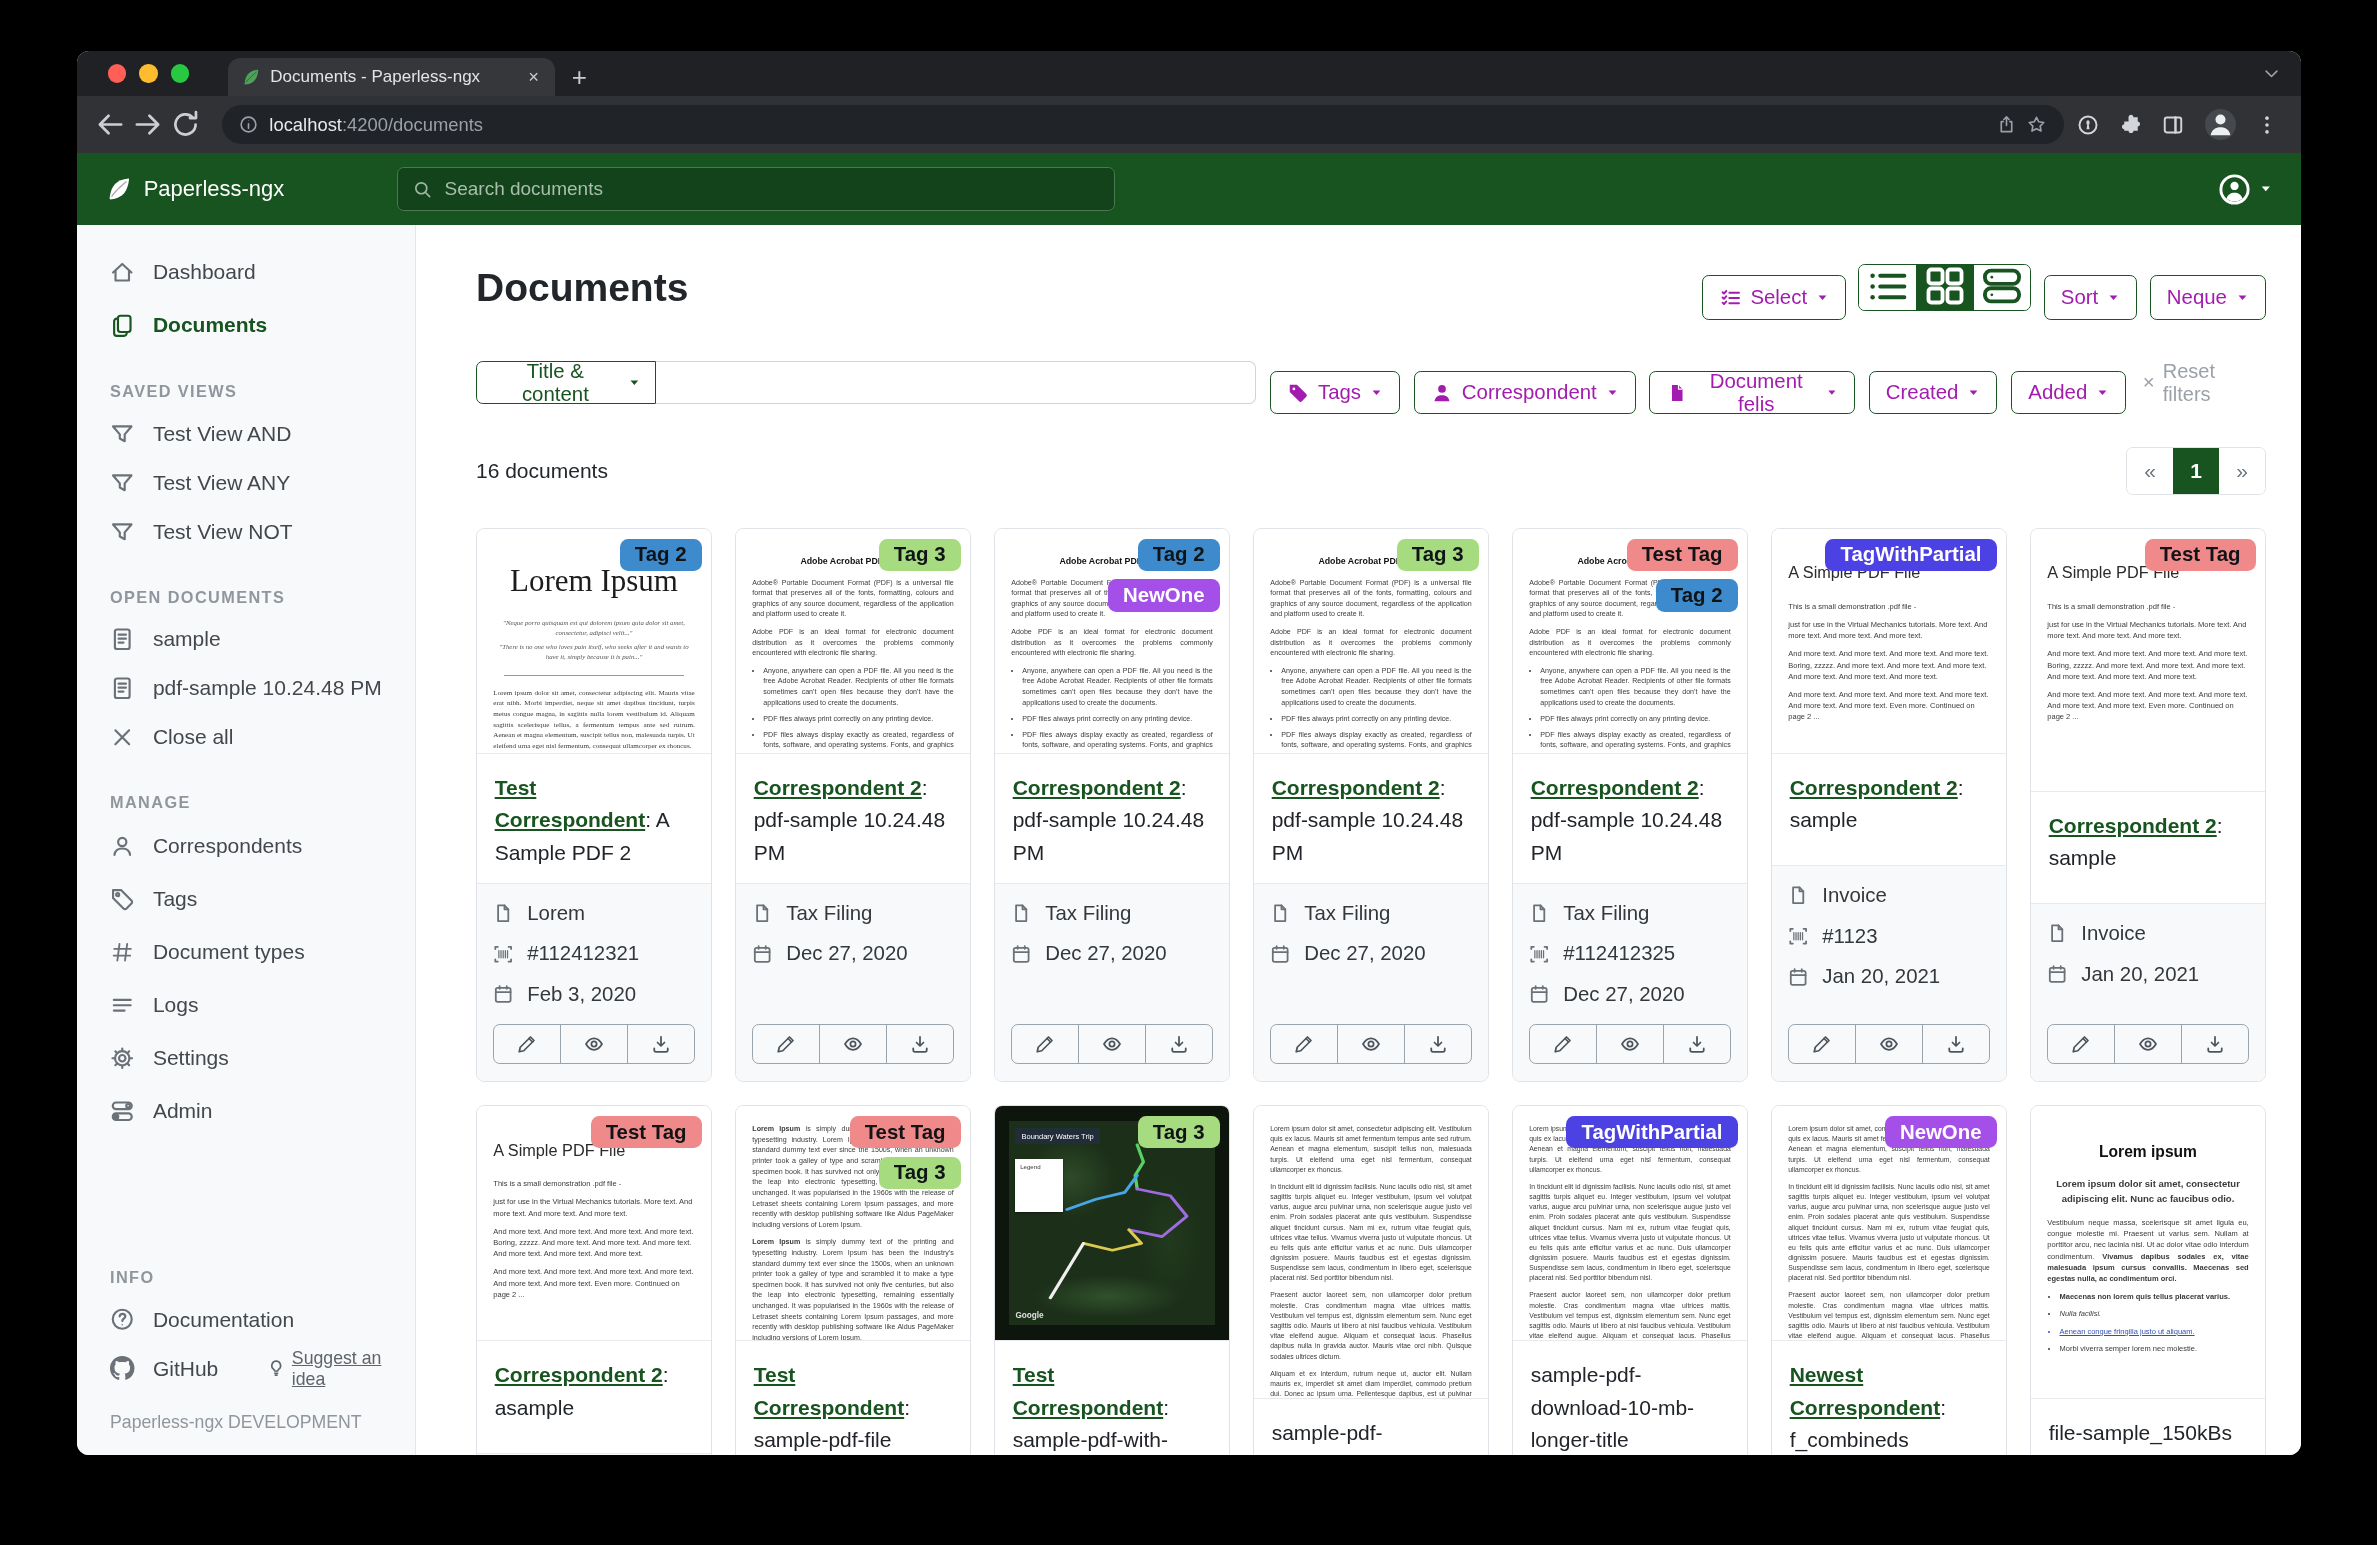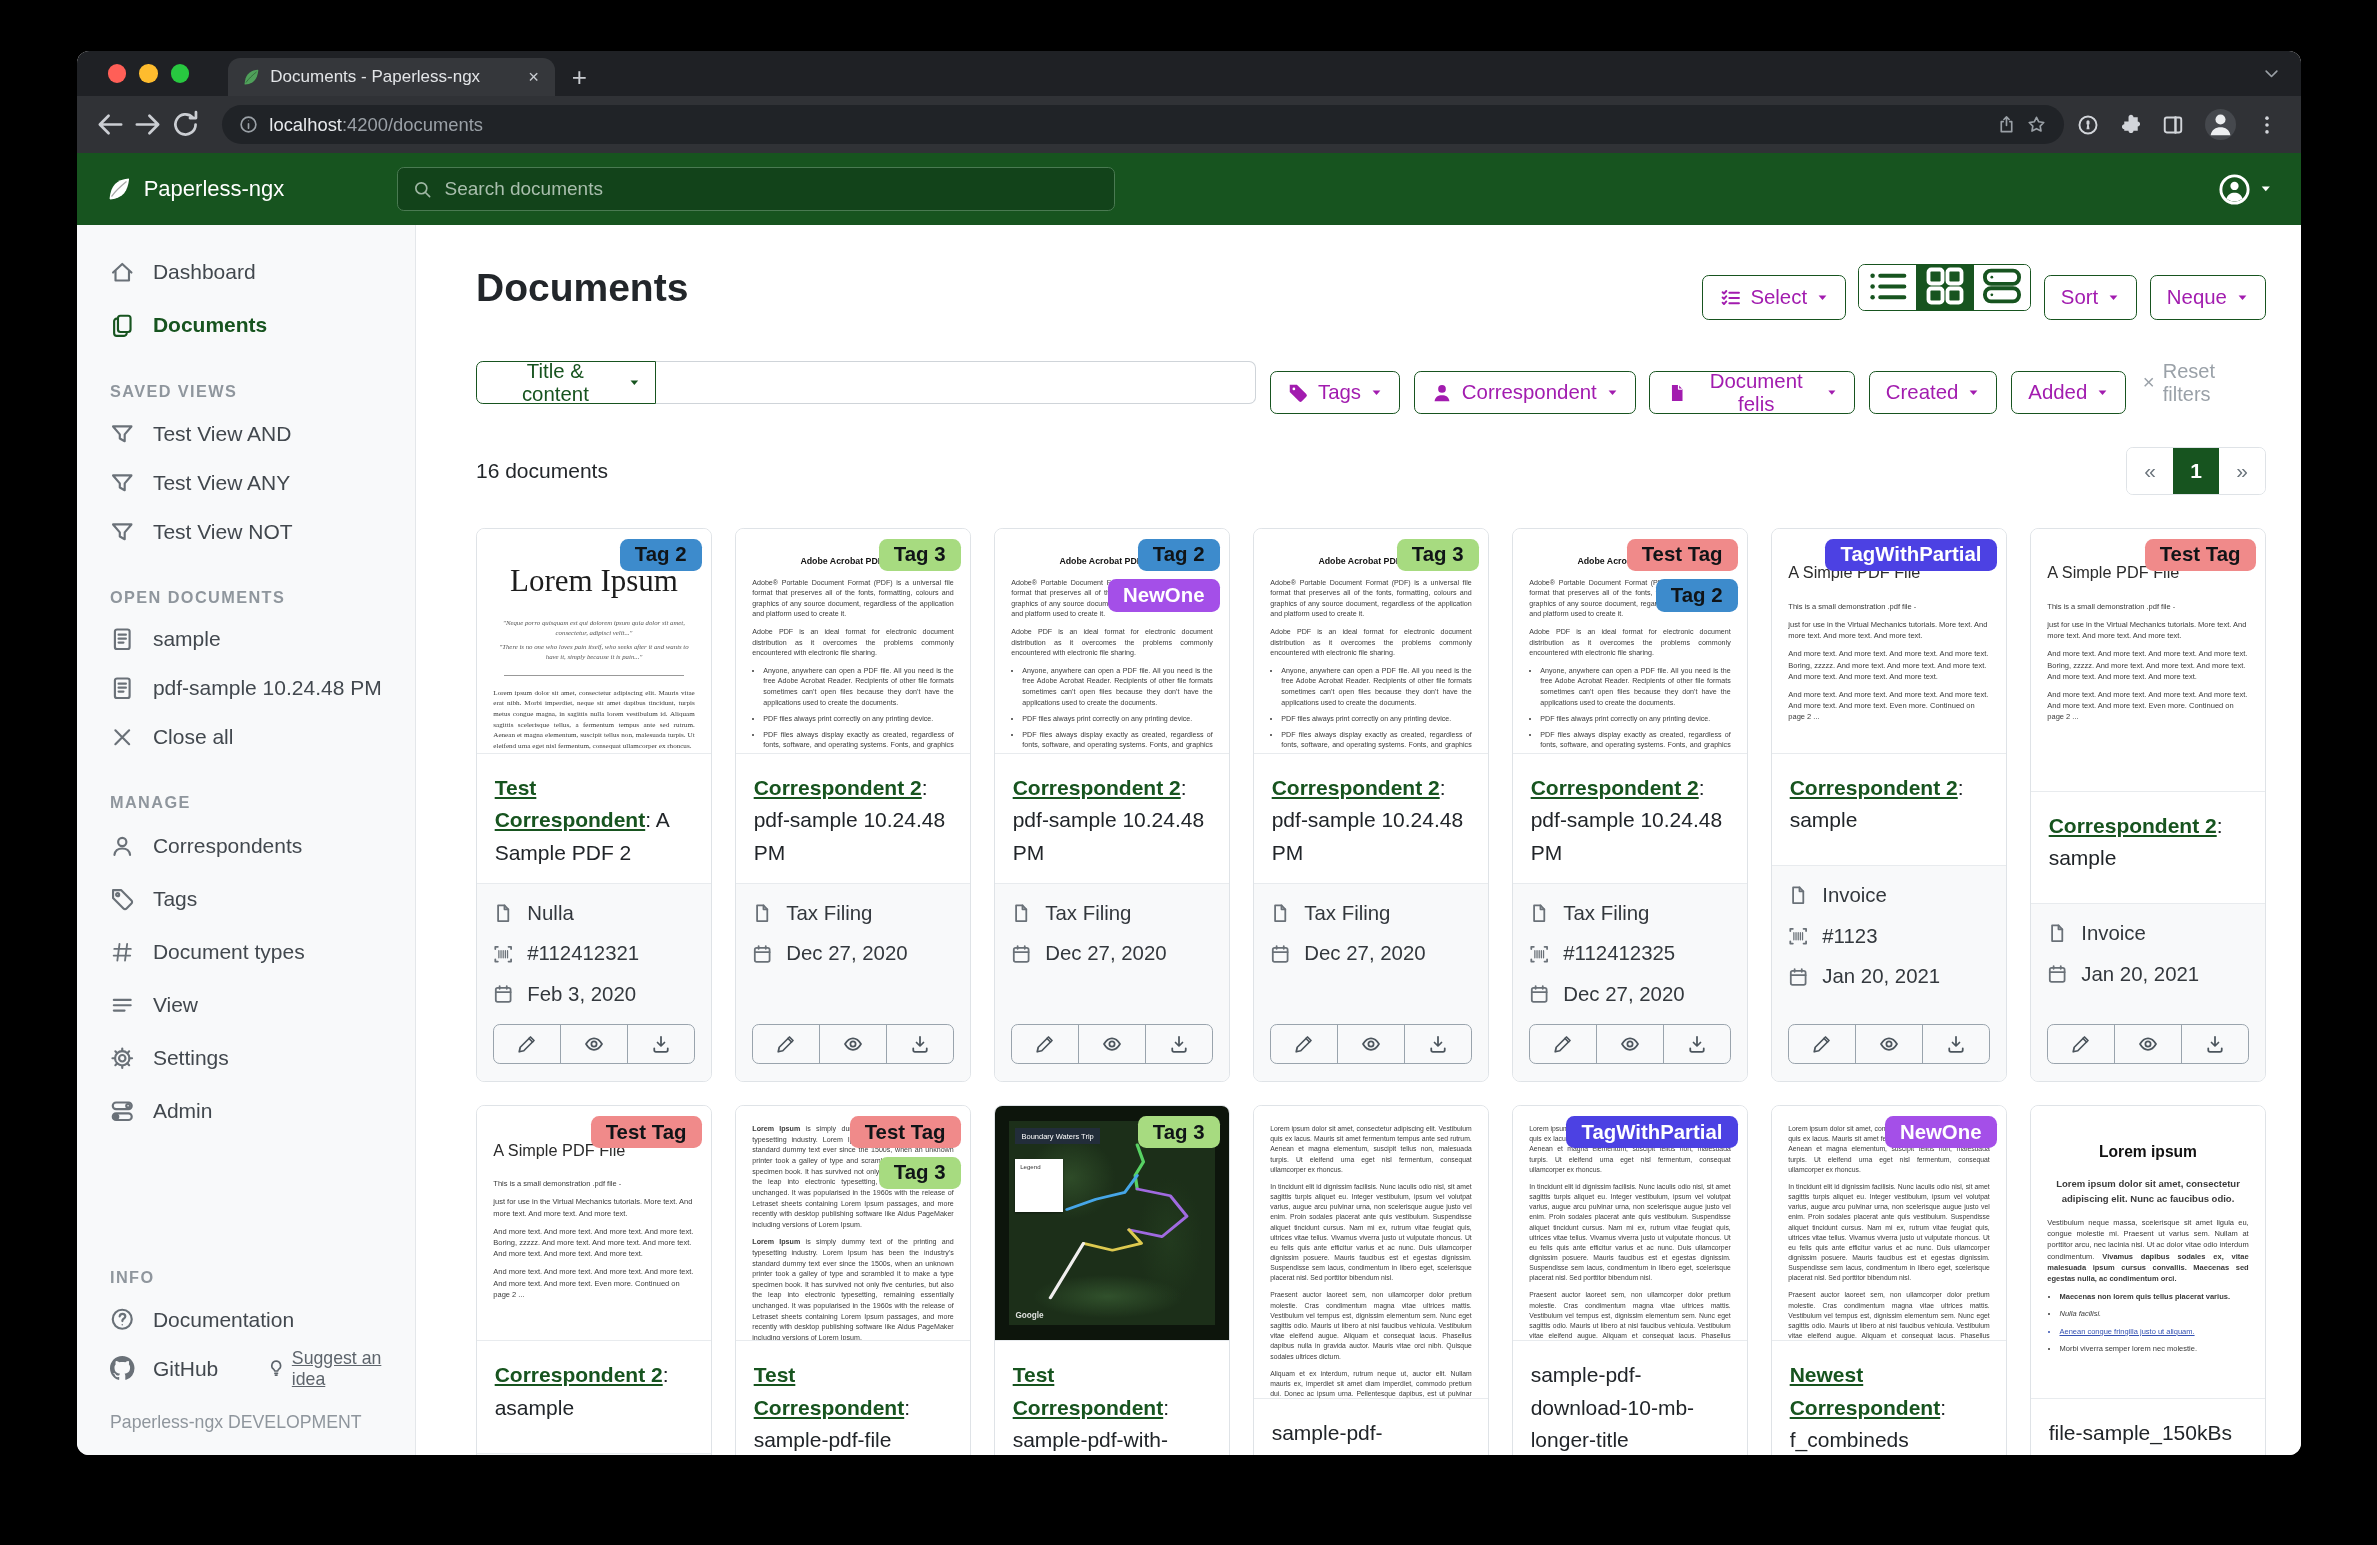"Nulla" span.mt { text: Nulla -> Lorem }
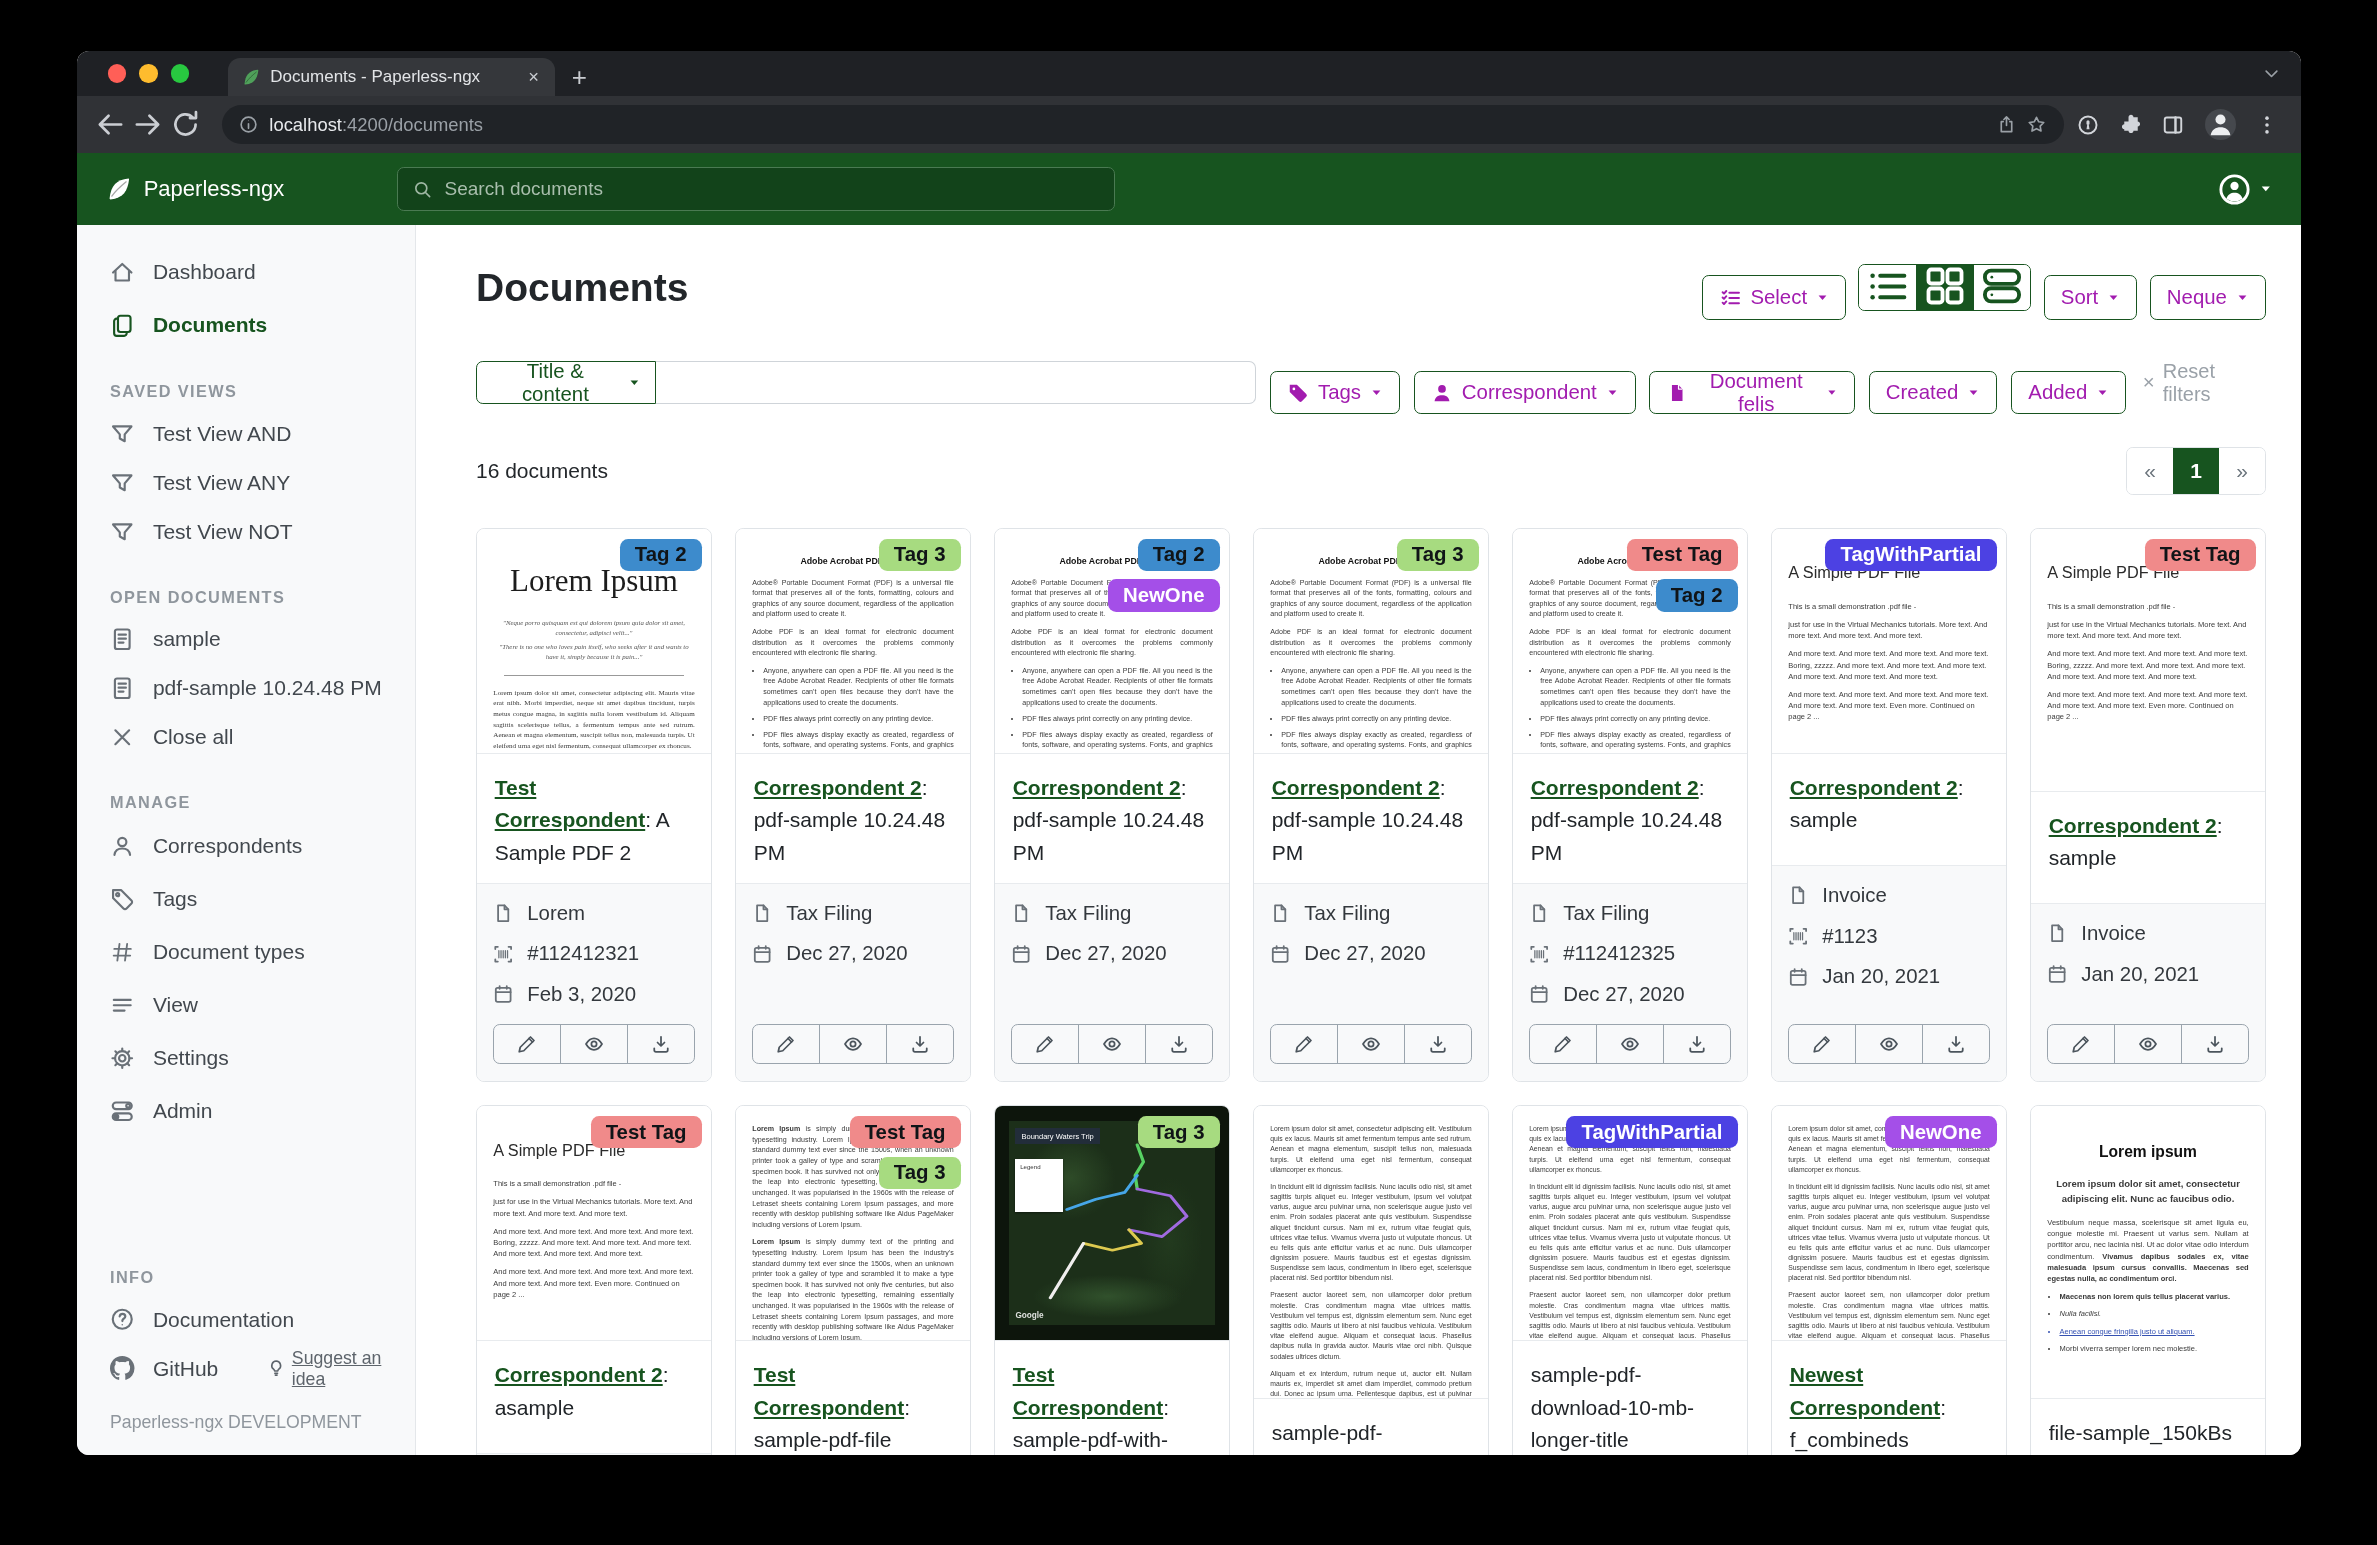"View" span { text: View -> Logs }
